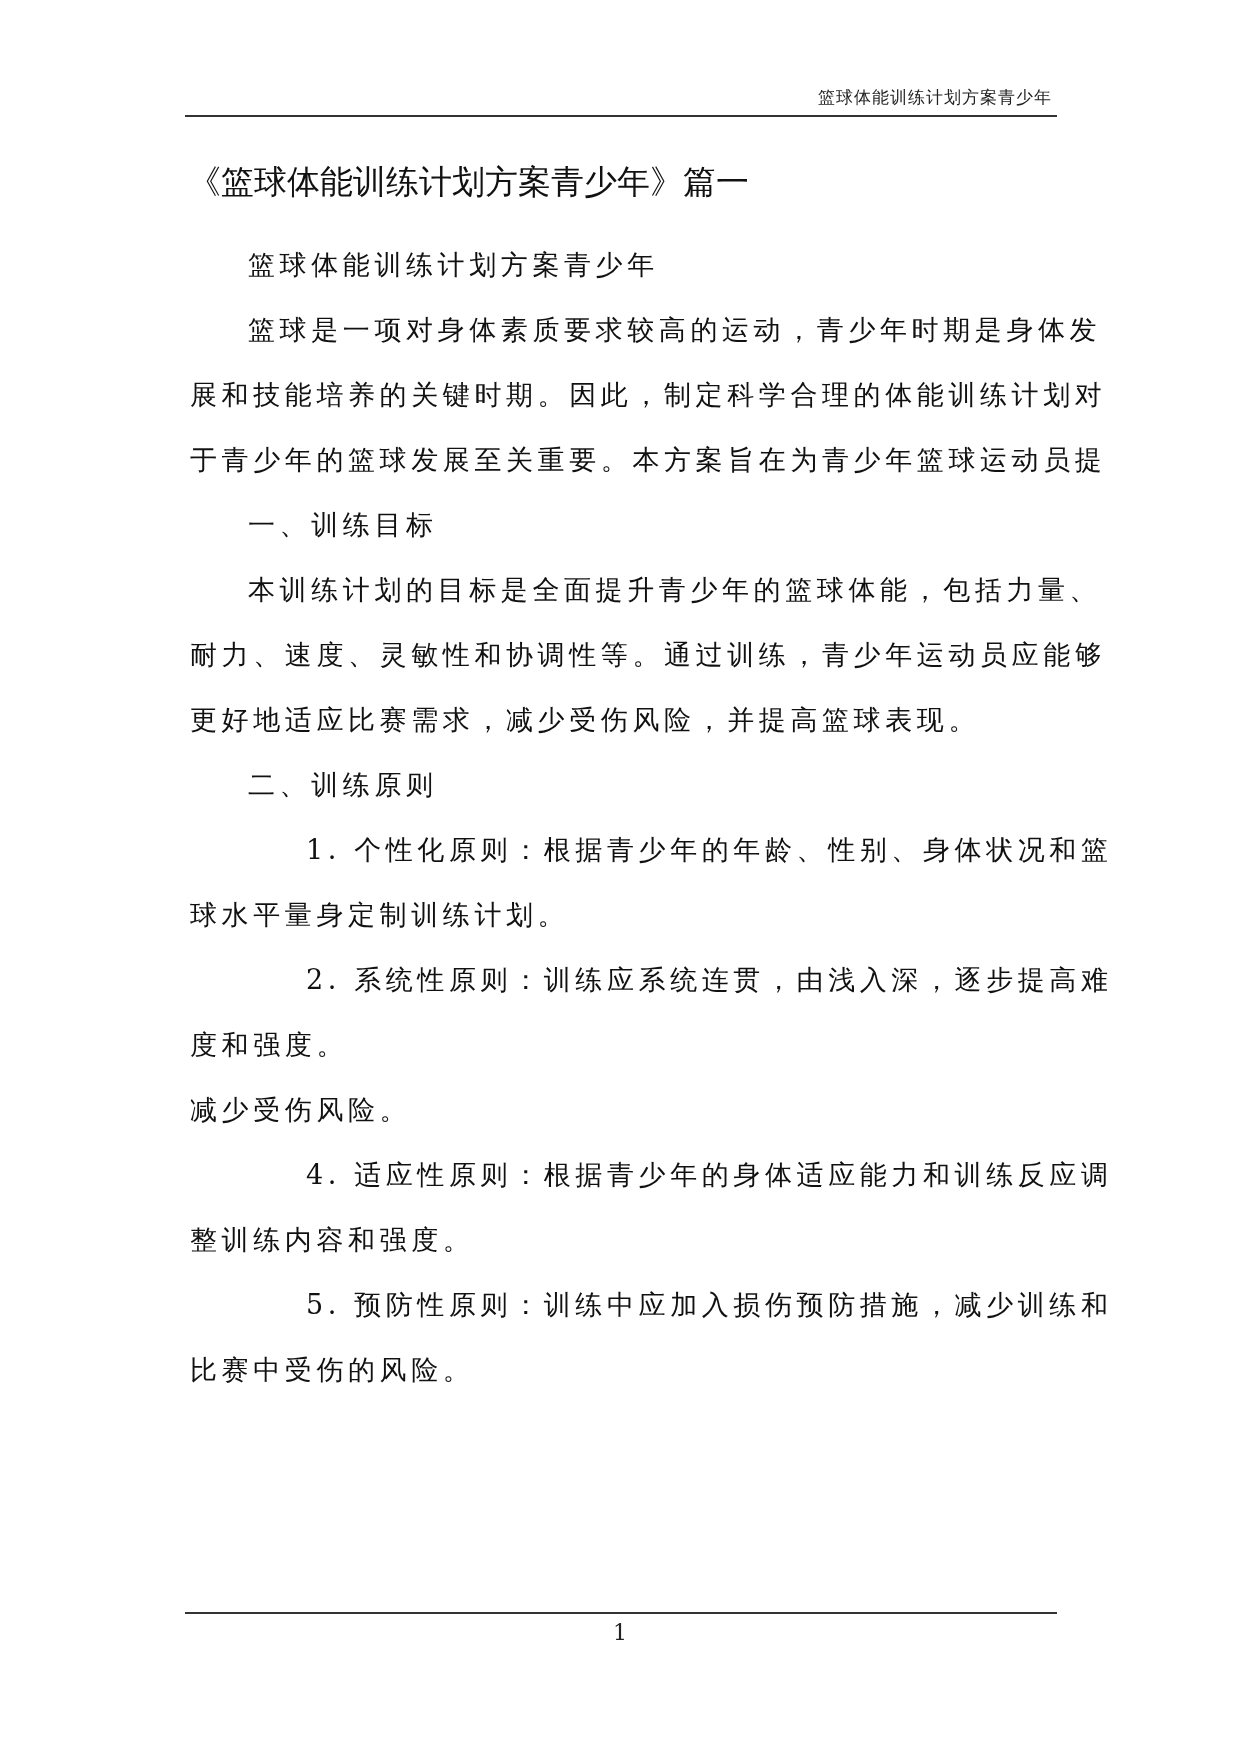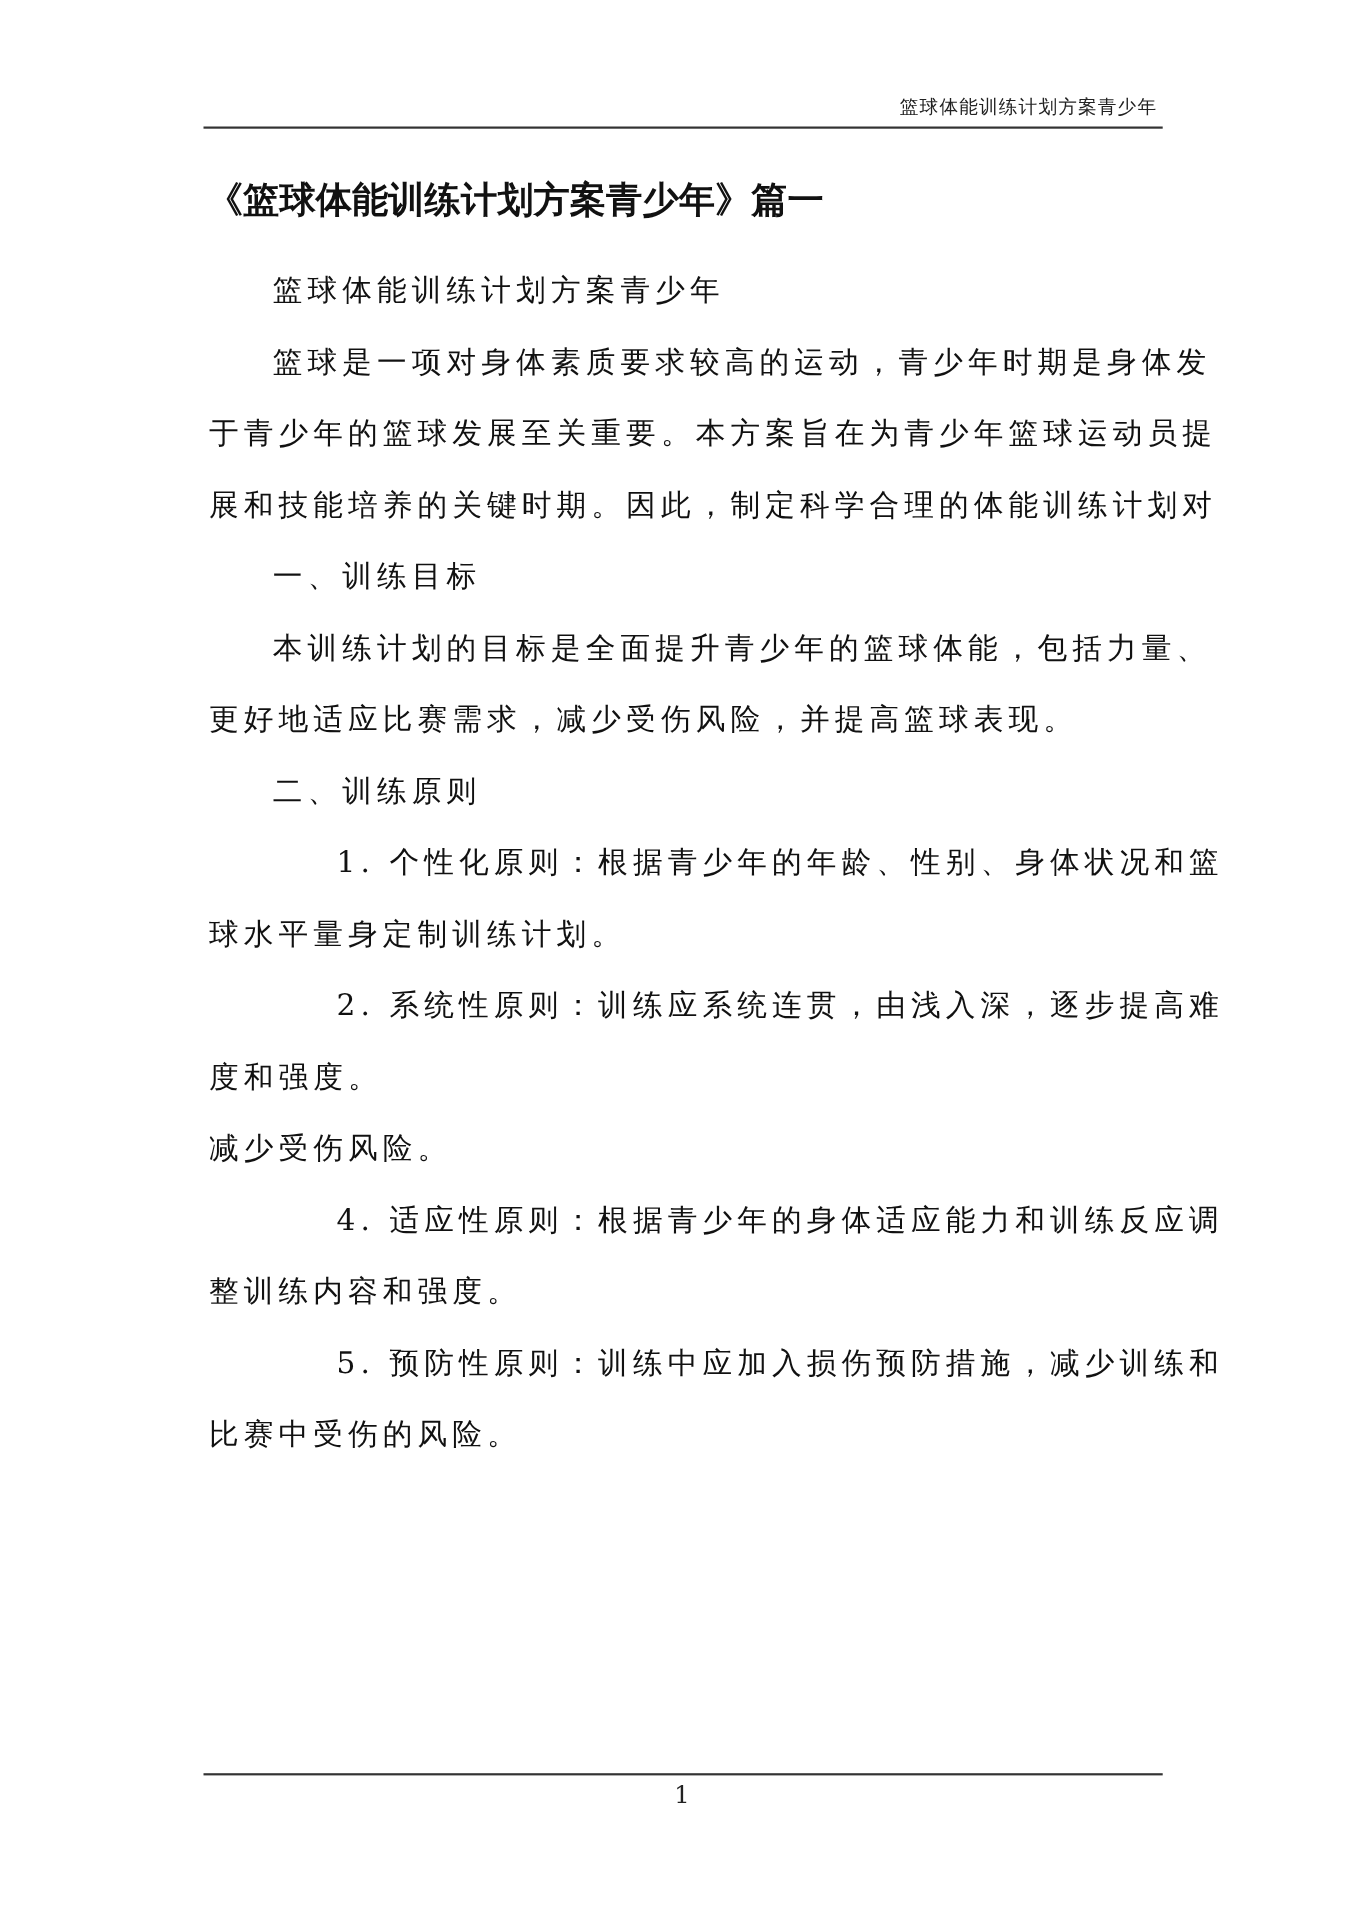"《篮球体能训练计划方案青少年》篇一" .title { font-weight: bold -> normal }
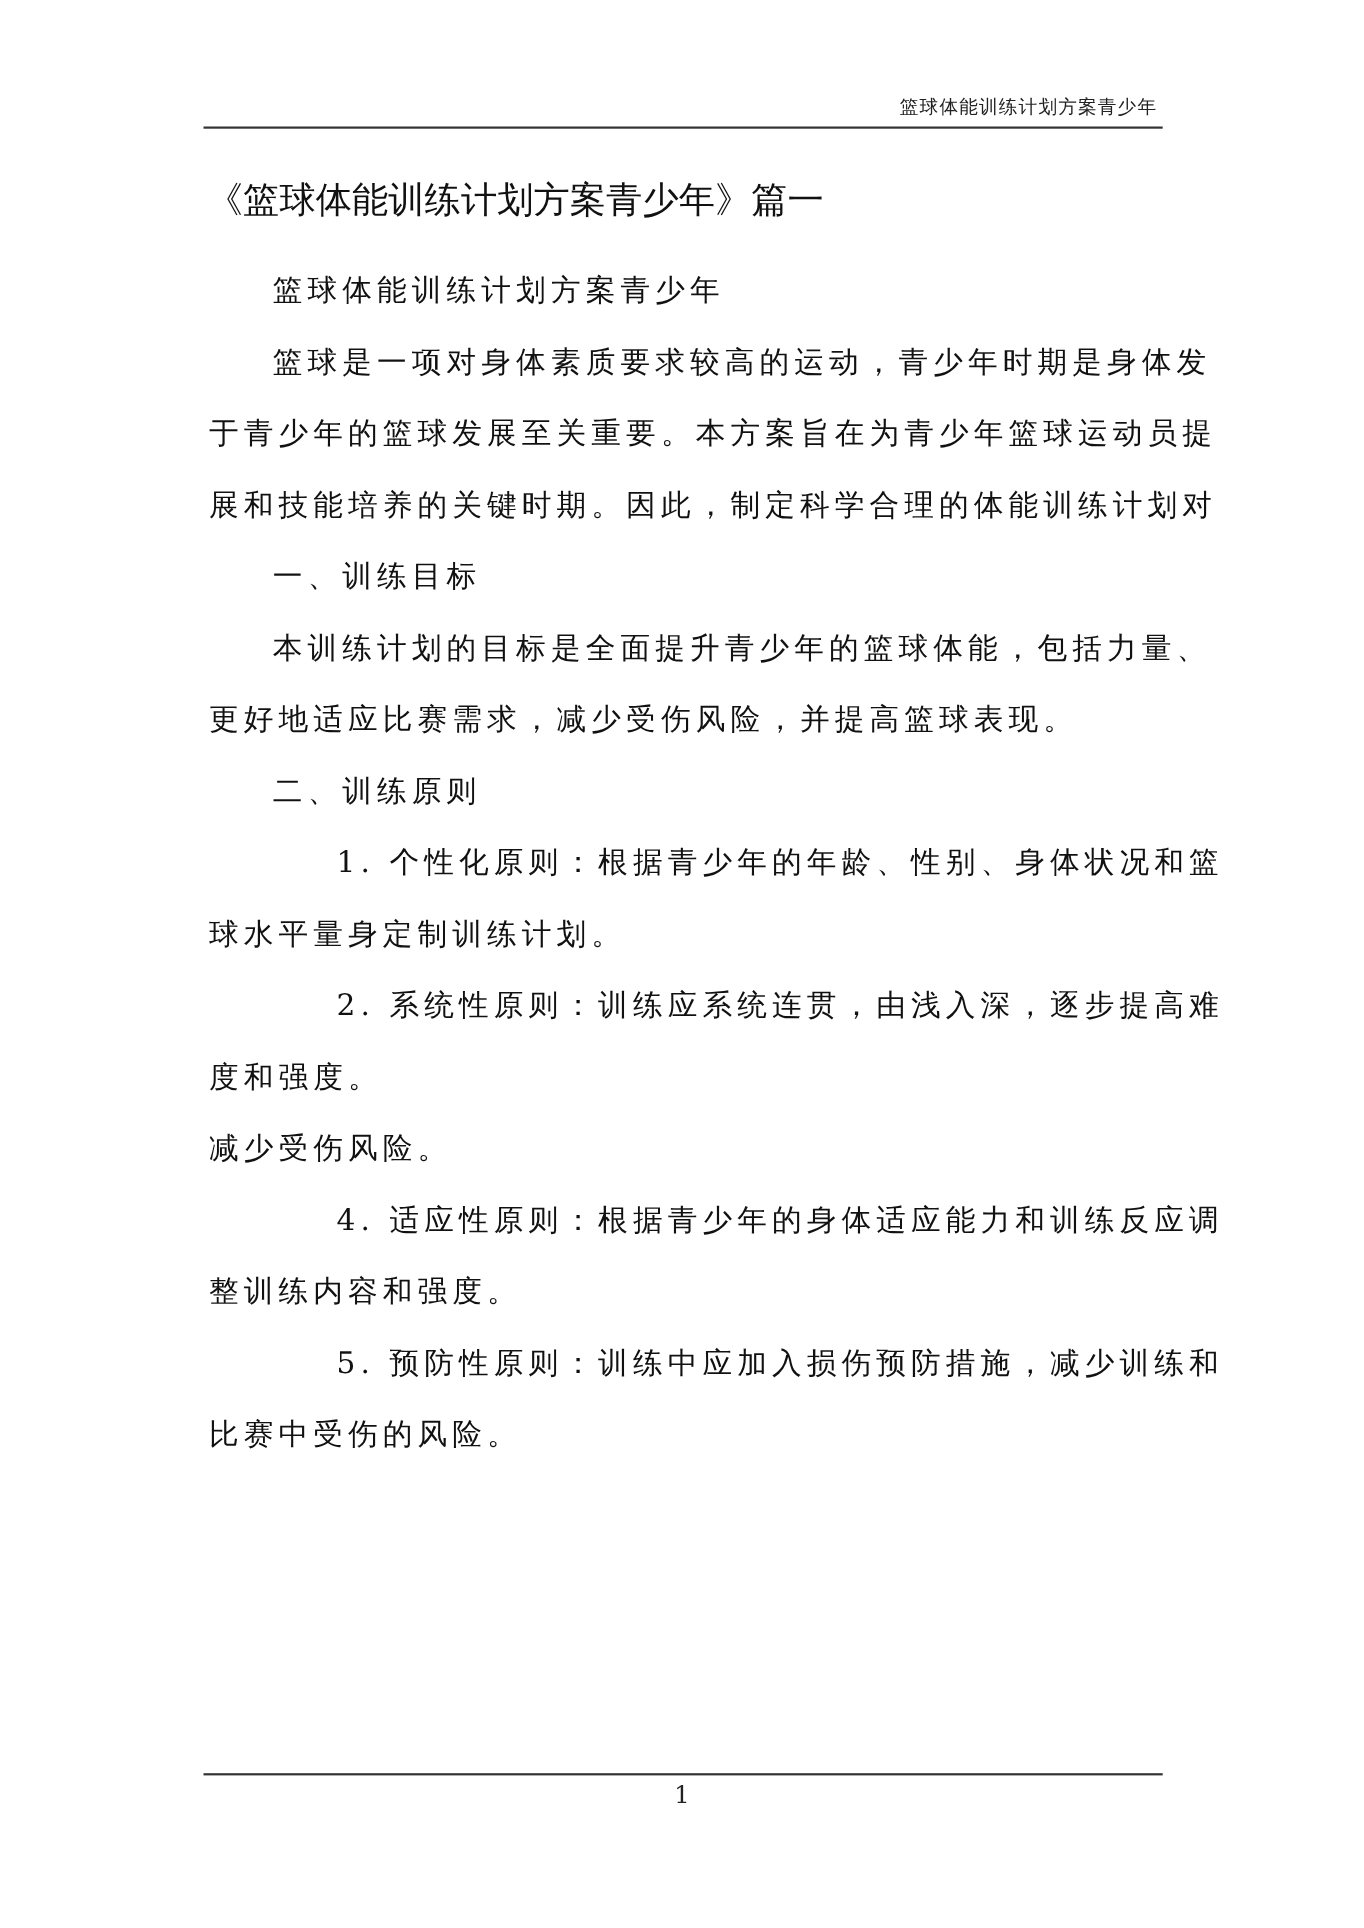"于青少年的篮球发展至关重要。本方案旨在为青少年篮球运动员提" div.line { order: before "展和技能培养的关键时期。因此，制定科学合理的体能训练计划对" -> after "展和技能培养的关键时期。因此，制定科学合理的体能训练计划对" }
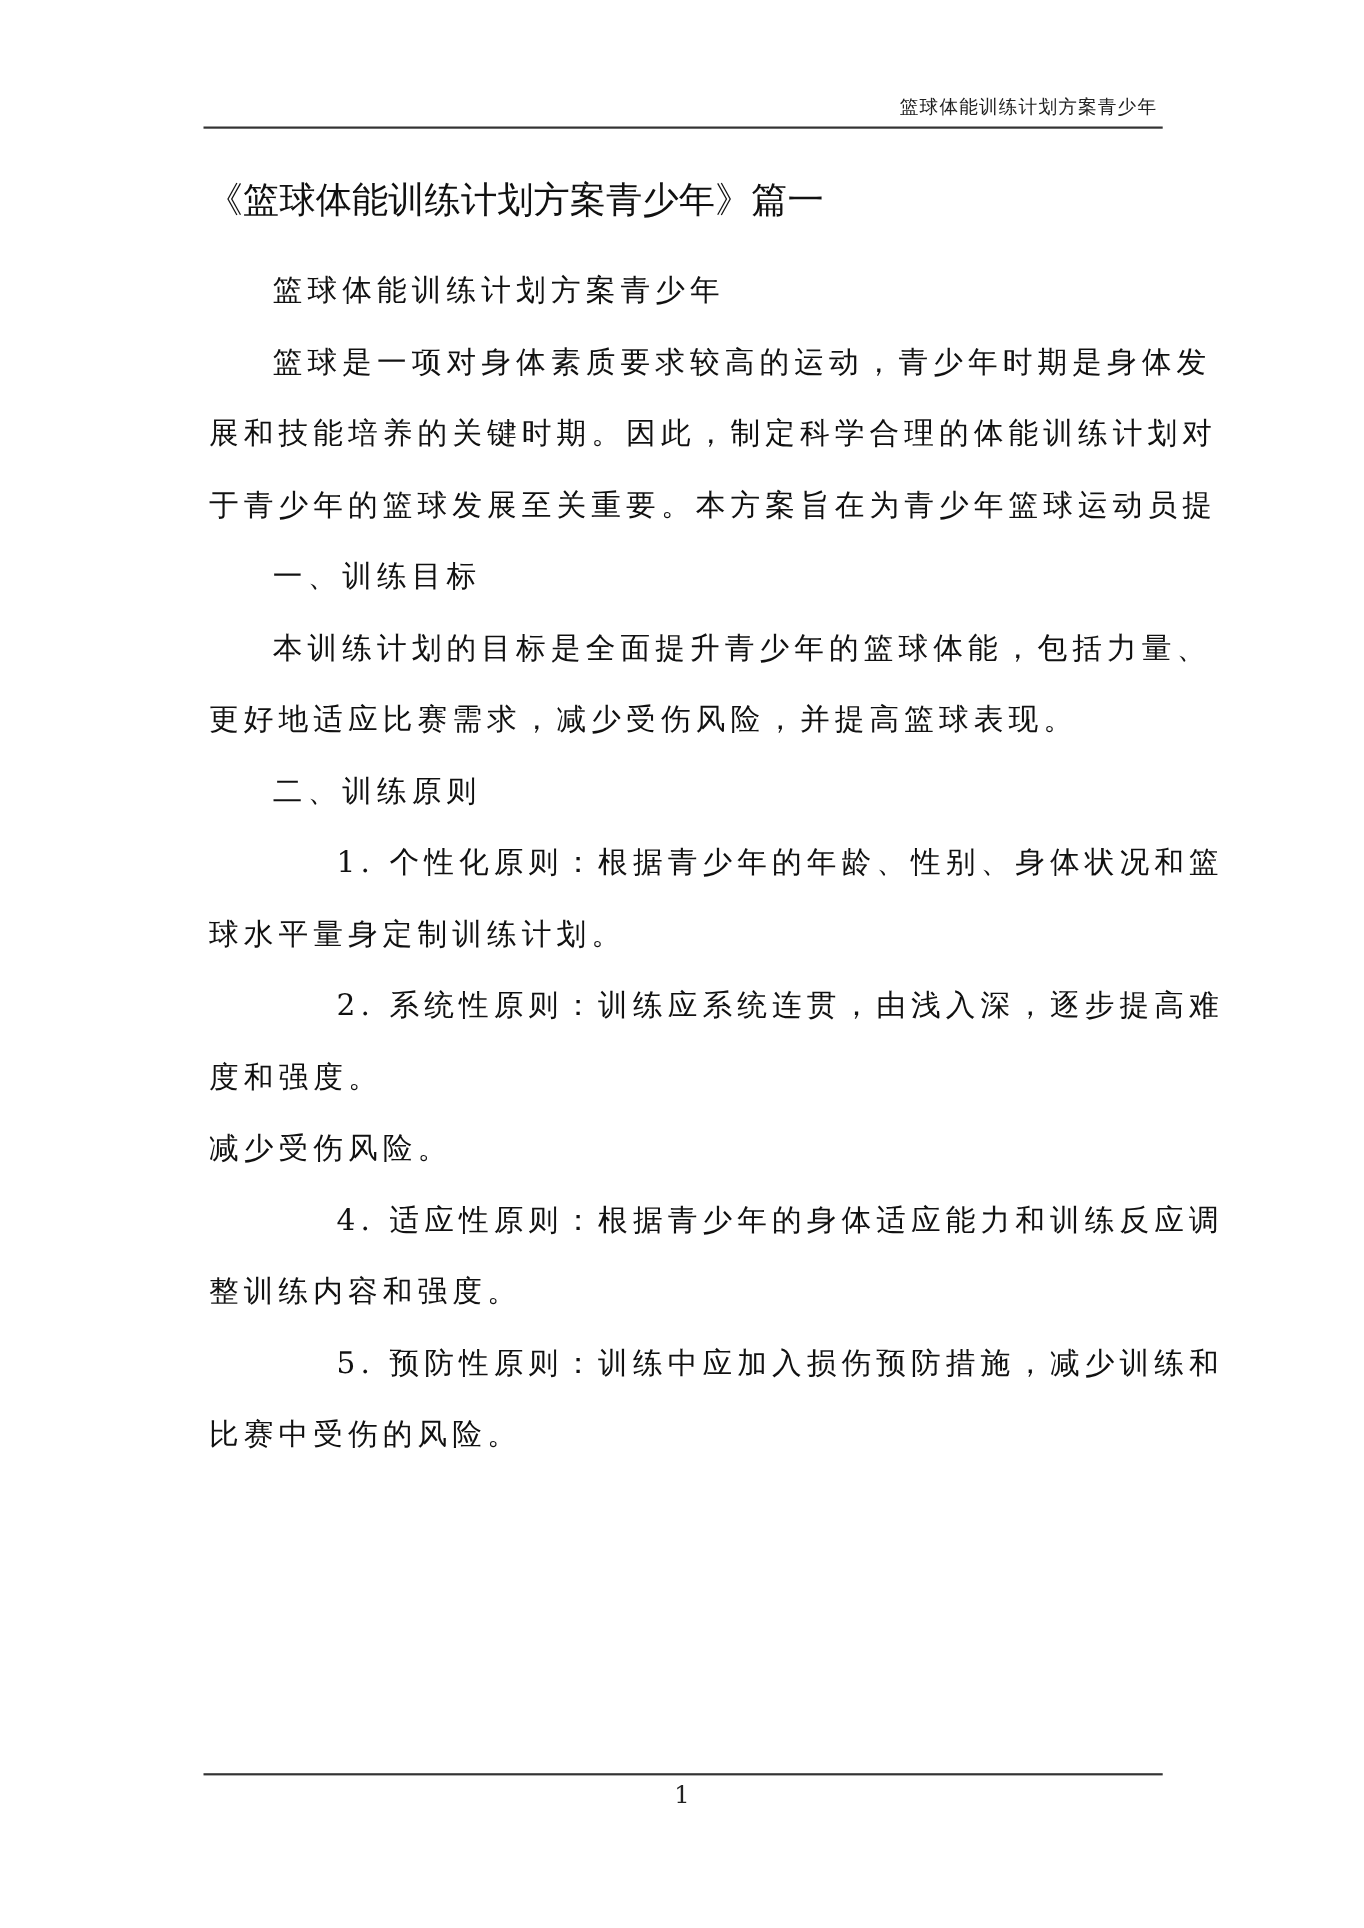"耐力、速度、灵敏性和协调性等。通过训练，青少年运动员应能够" div.line { html: none -> <div>耐力、速度、灵敏性和协调性等。通过训练，青少年运动员应能够</div> }
